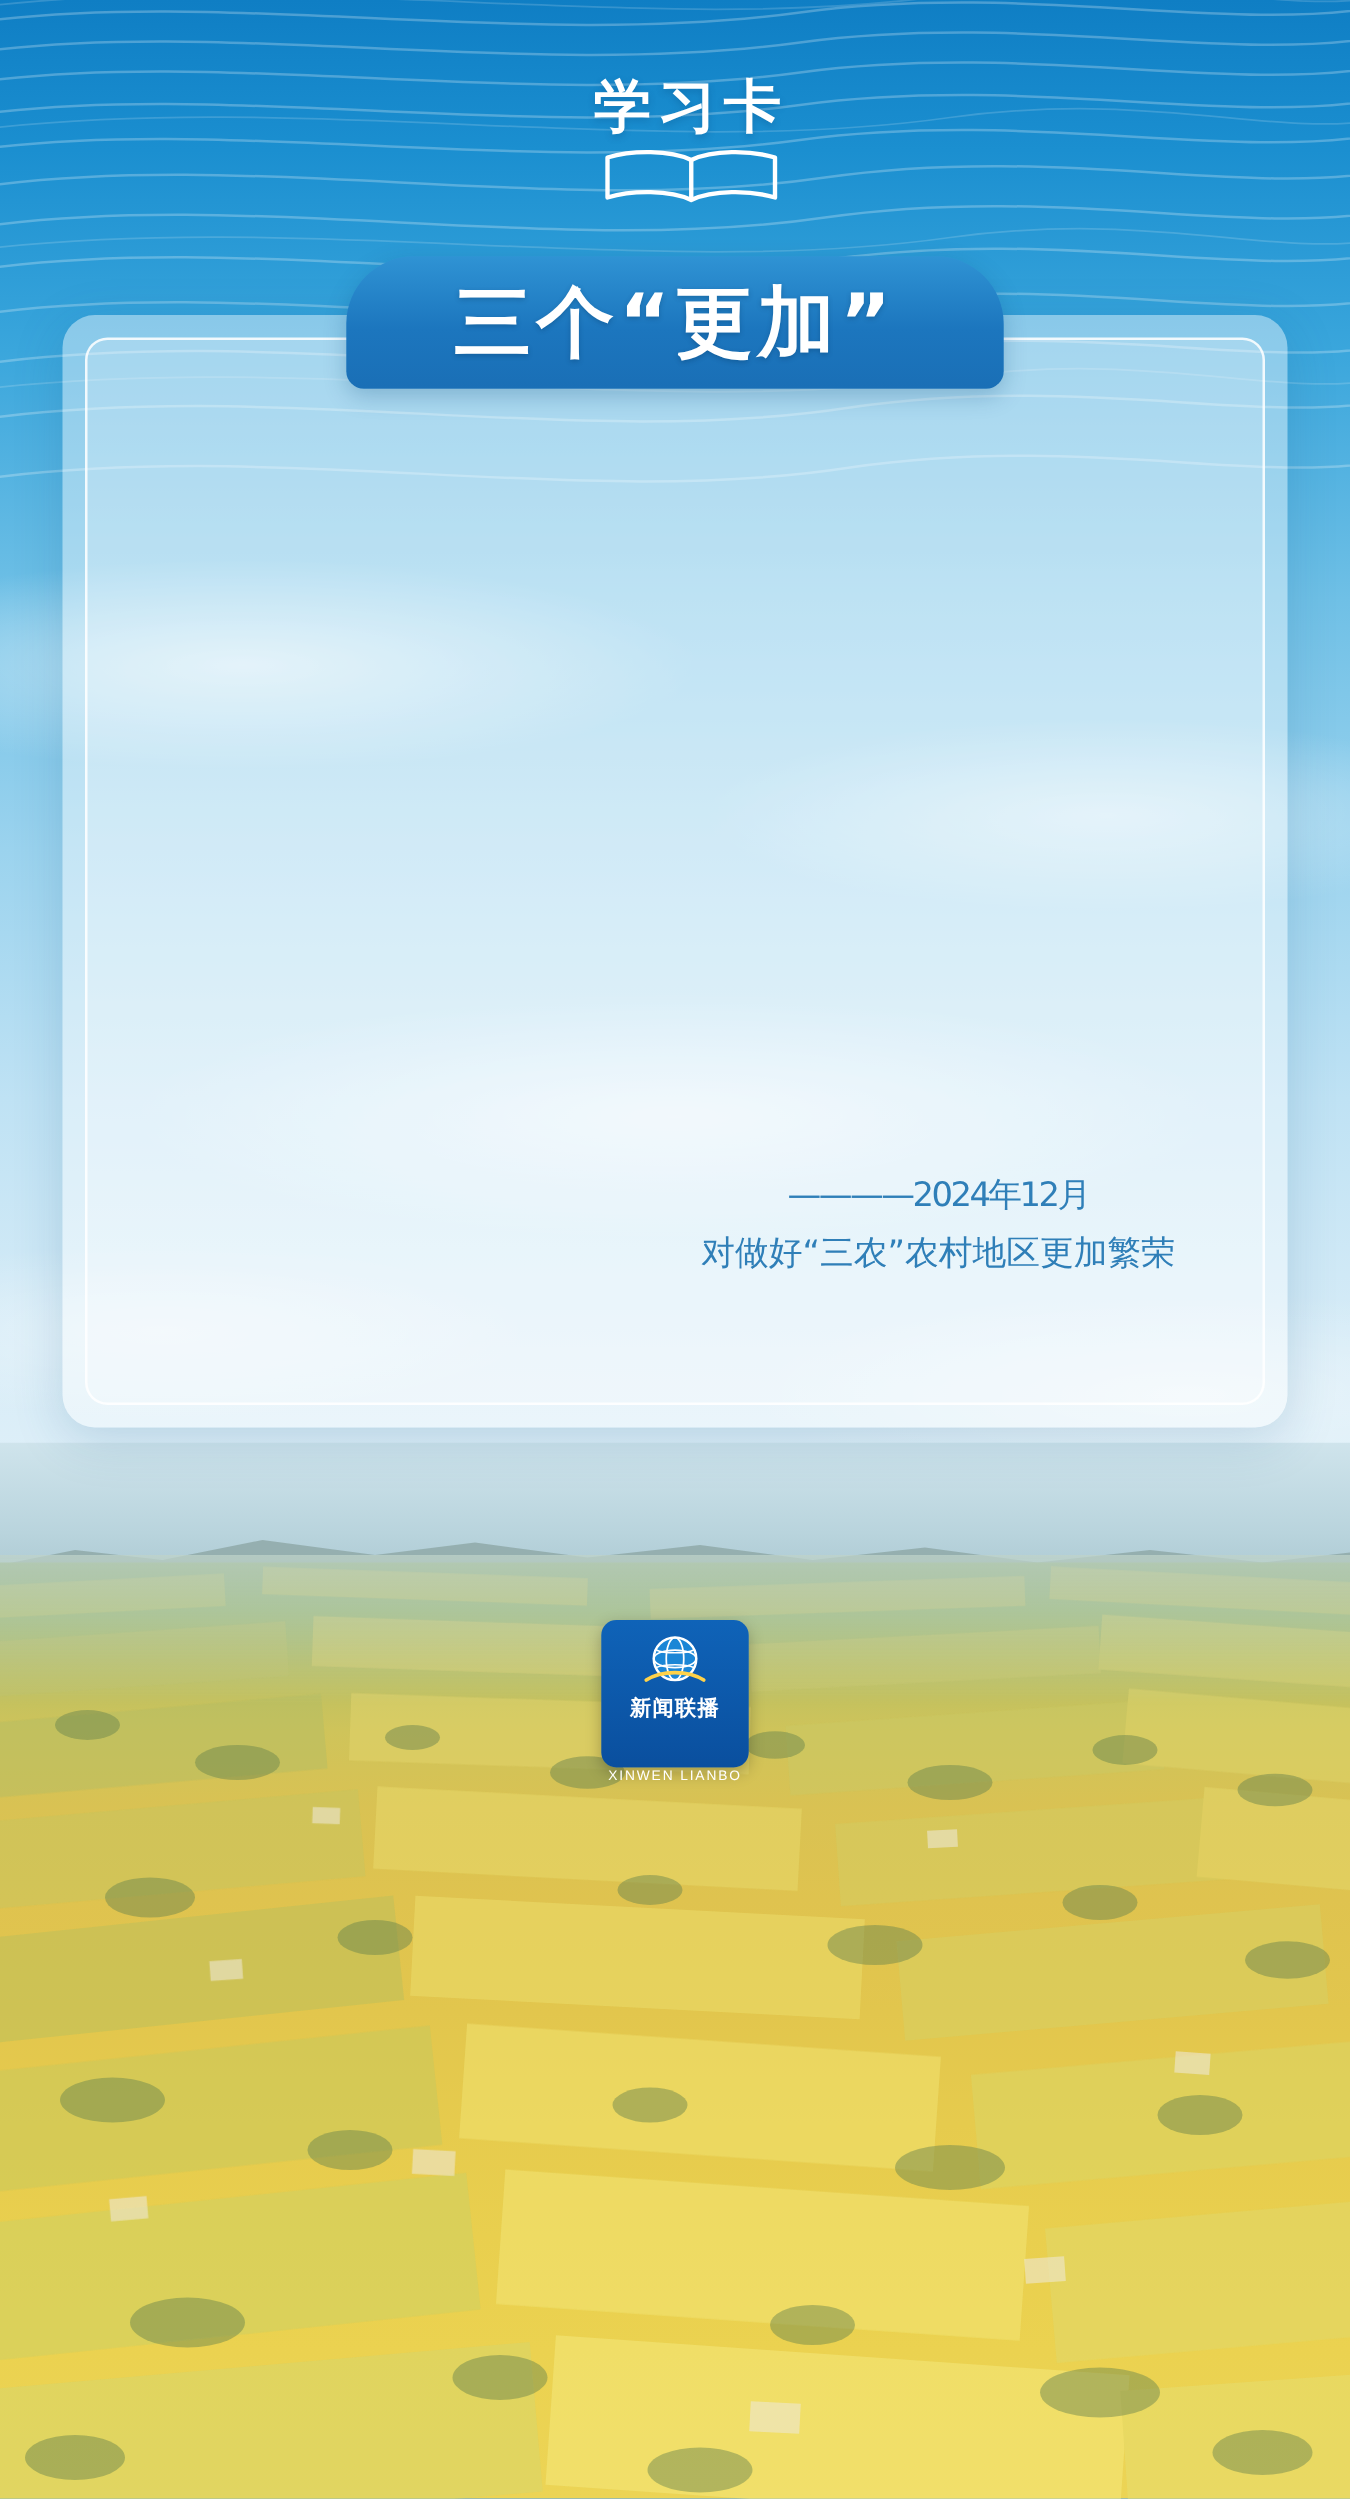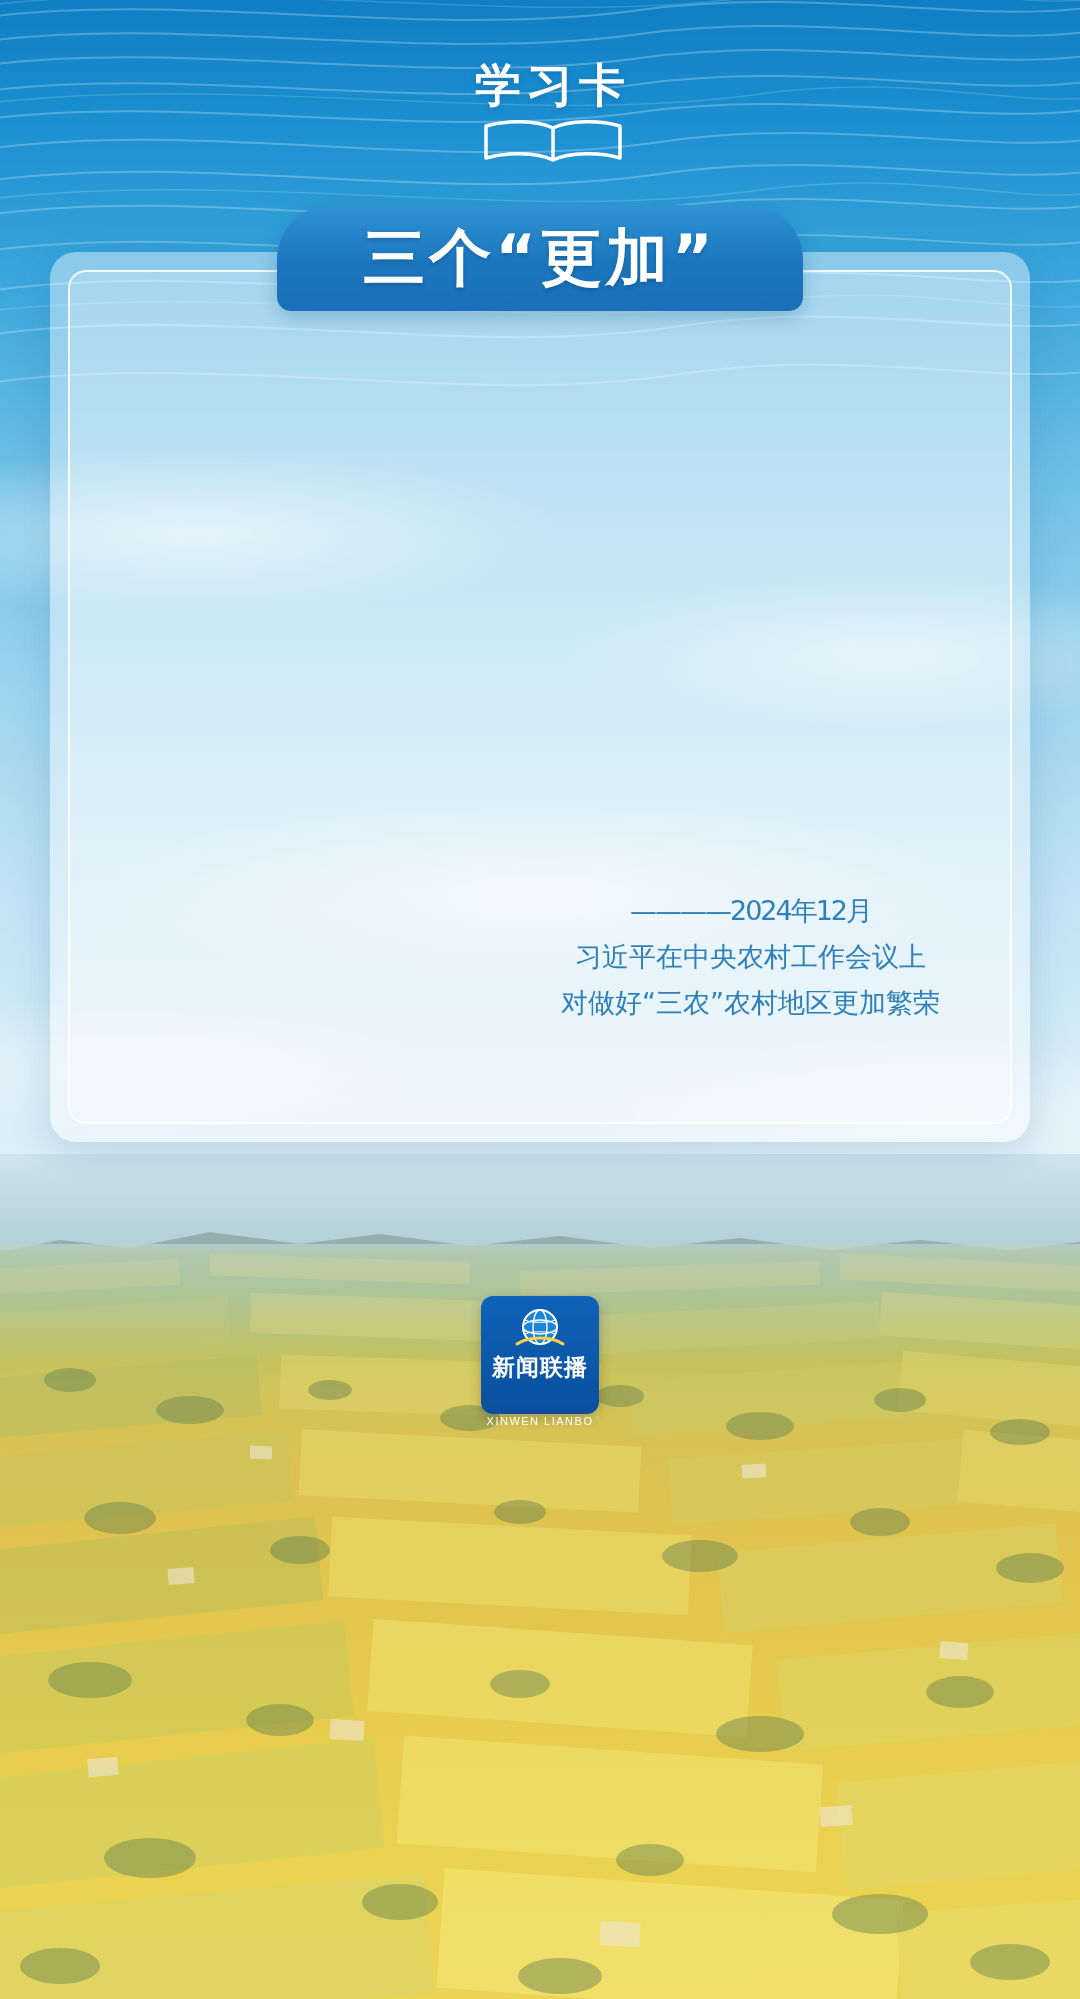"习近平在中央农村工作会议上" div { html: <div>习近平在中央农村工作会议上</div> -> none }
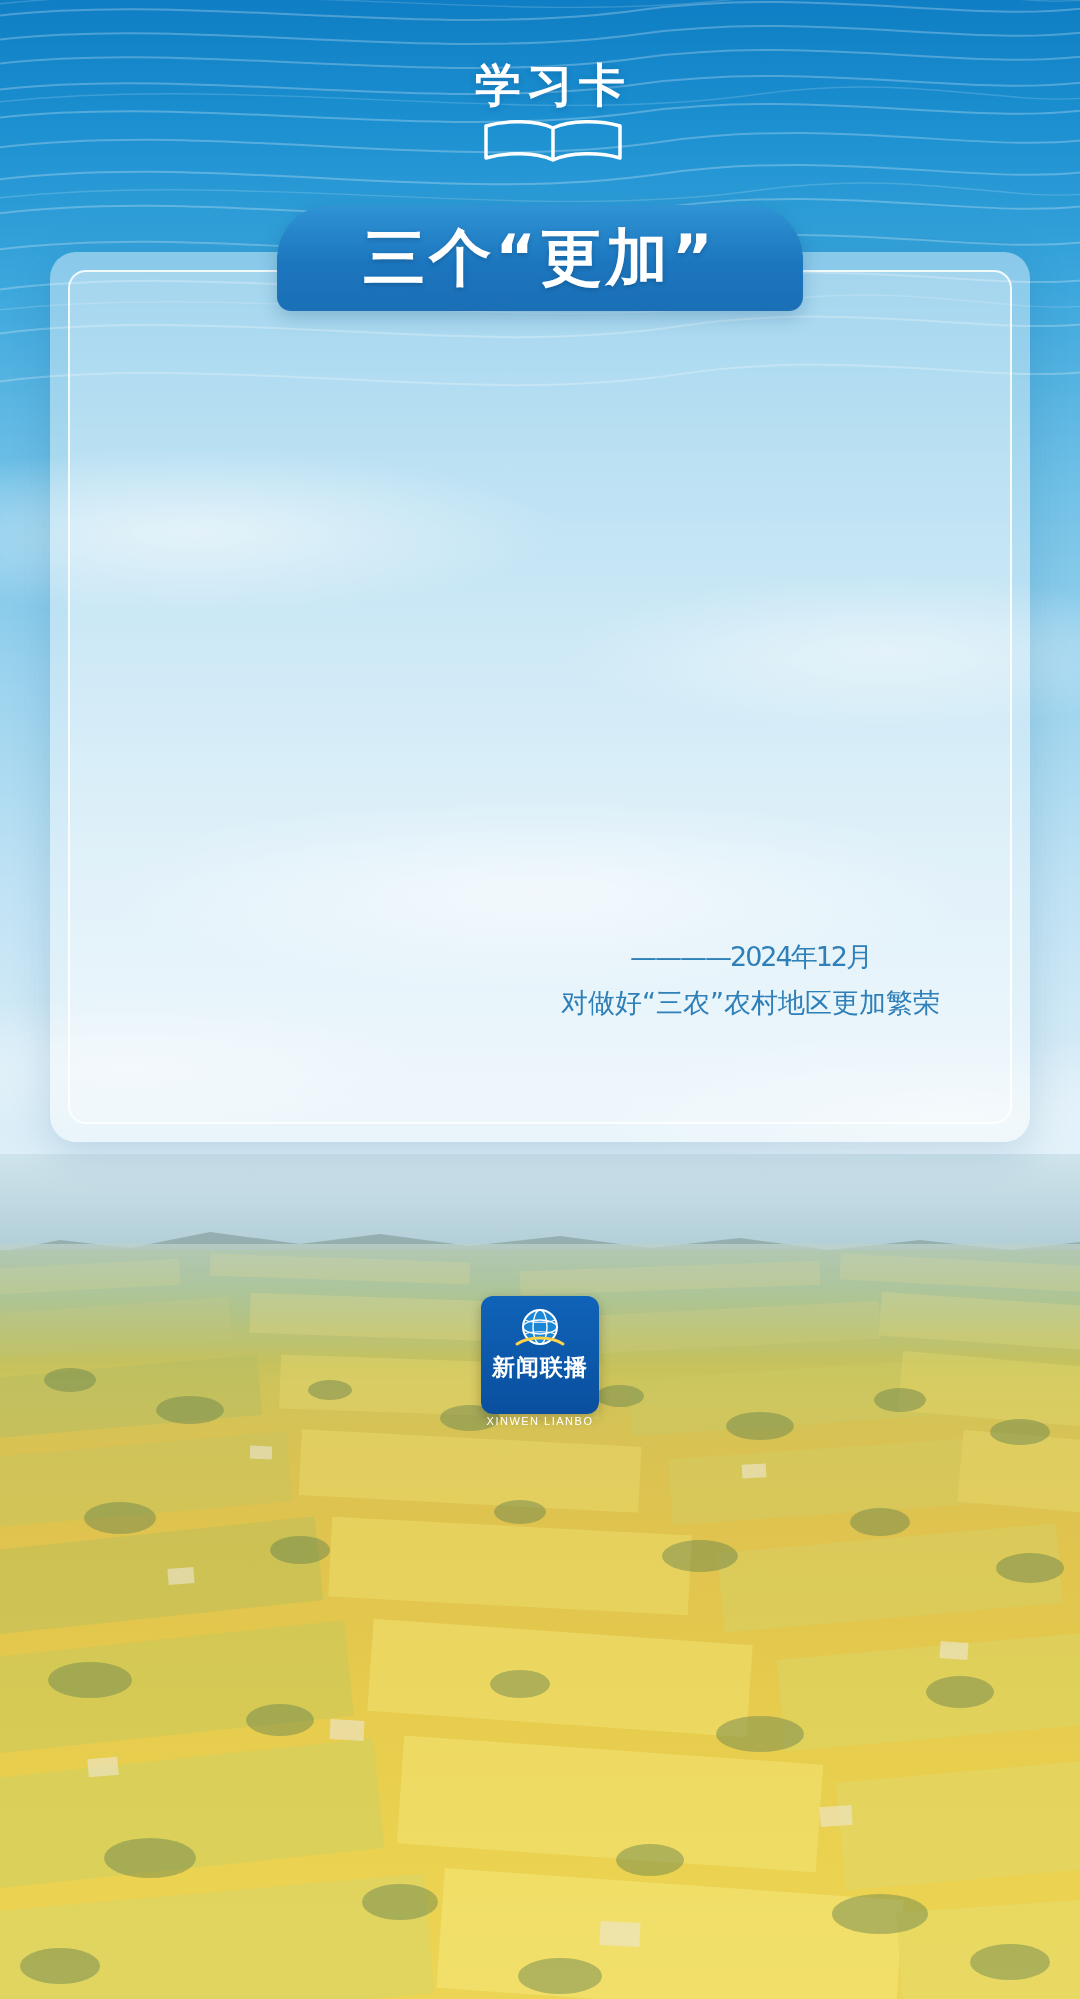"新闻联播" .badge-cn { font-size: 23px -> 17px }
